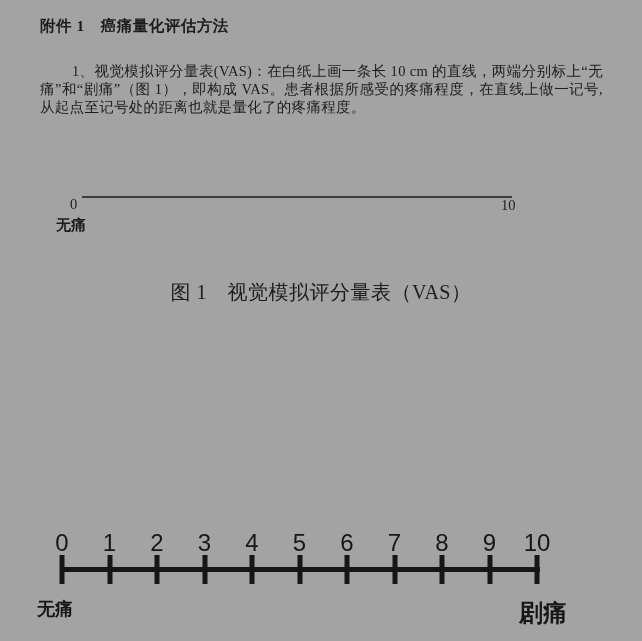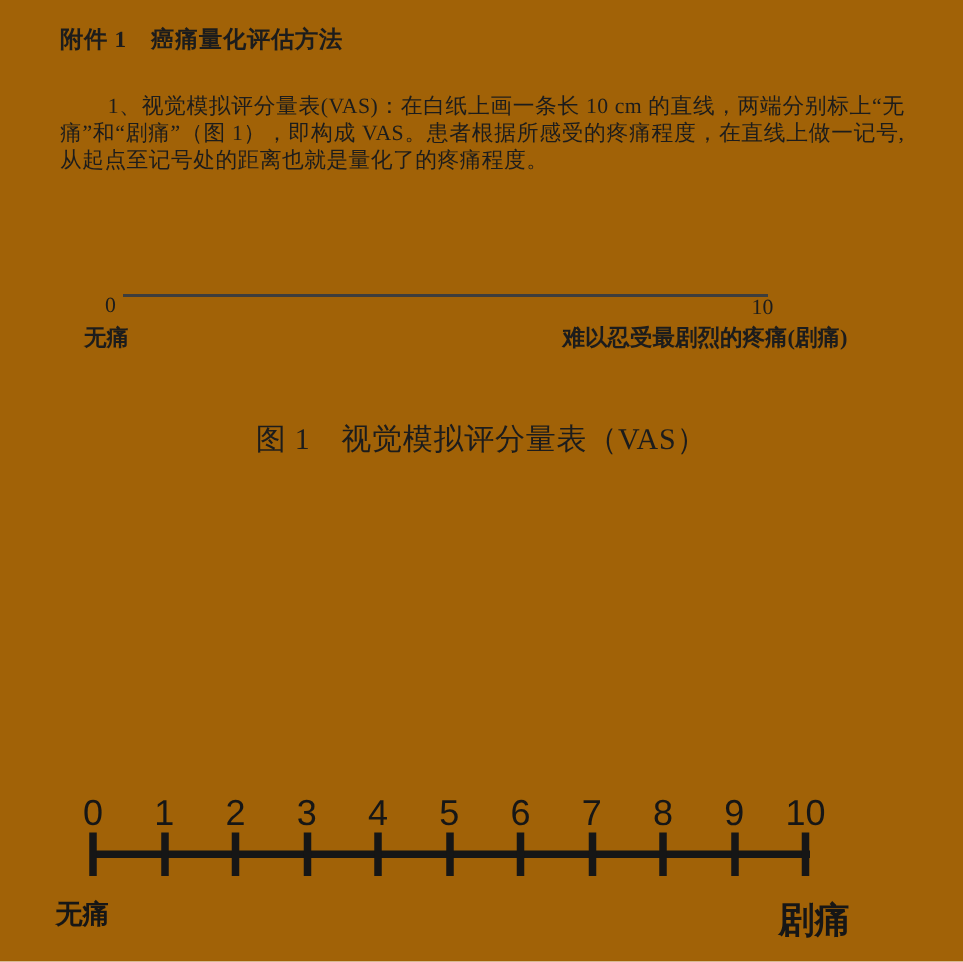"附件 1 癌痛量化评估方法" .page { background: #a16207 -> #a3a3a3 }
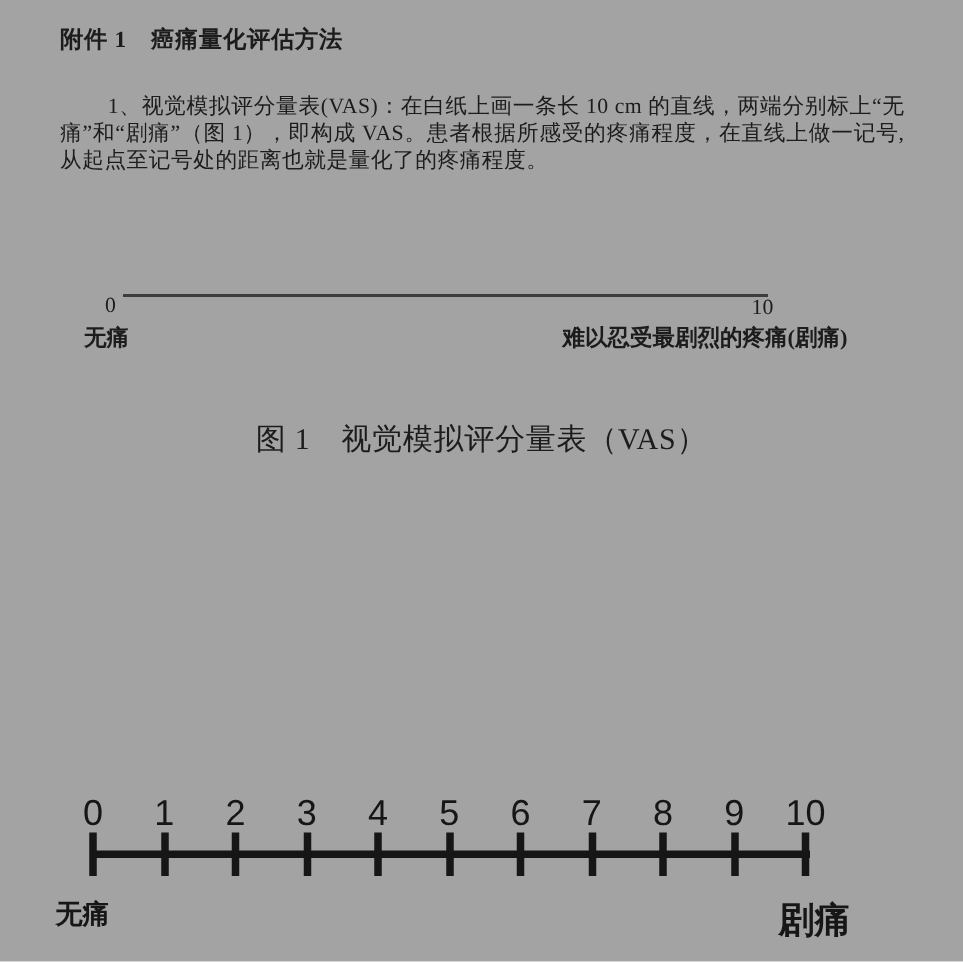"难以忍受最剧烈的疼痛(剧痛)" div.vas-right-label { html: <div>难以忍受最剧烈的疼痛(剧痛)</div> -> none }
